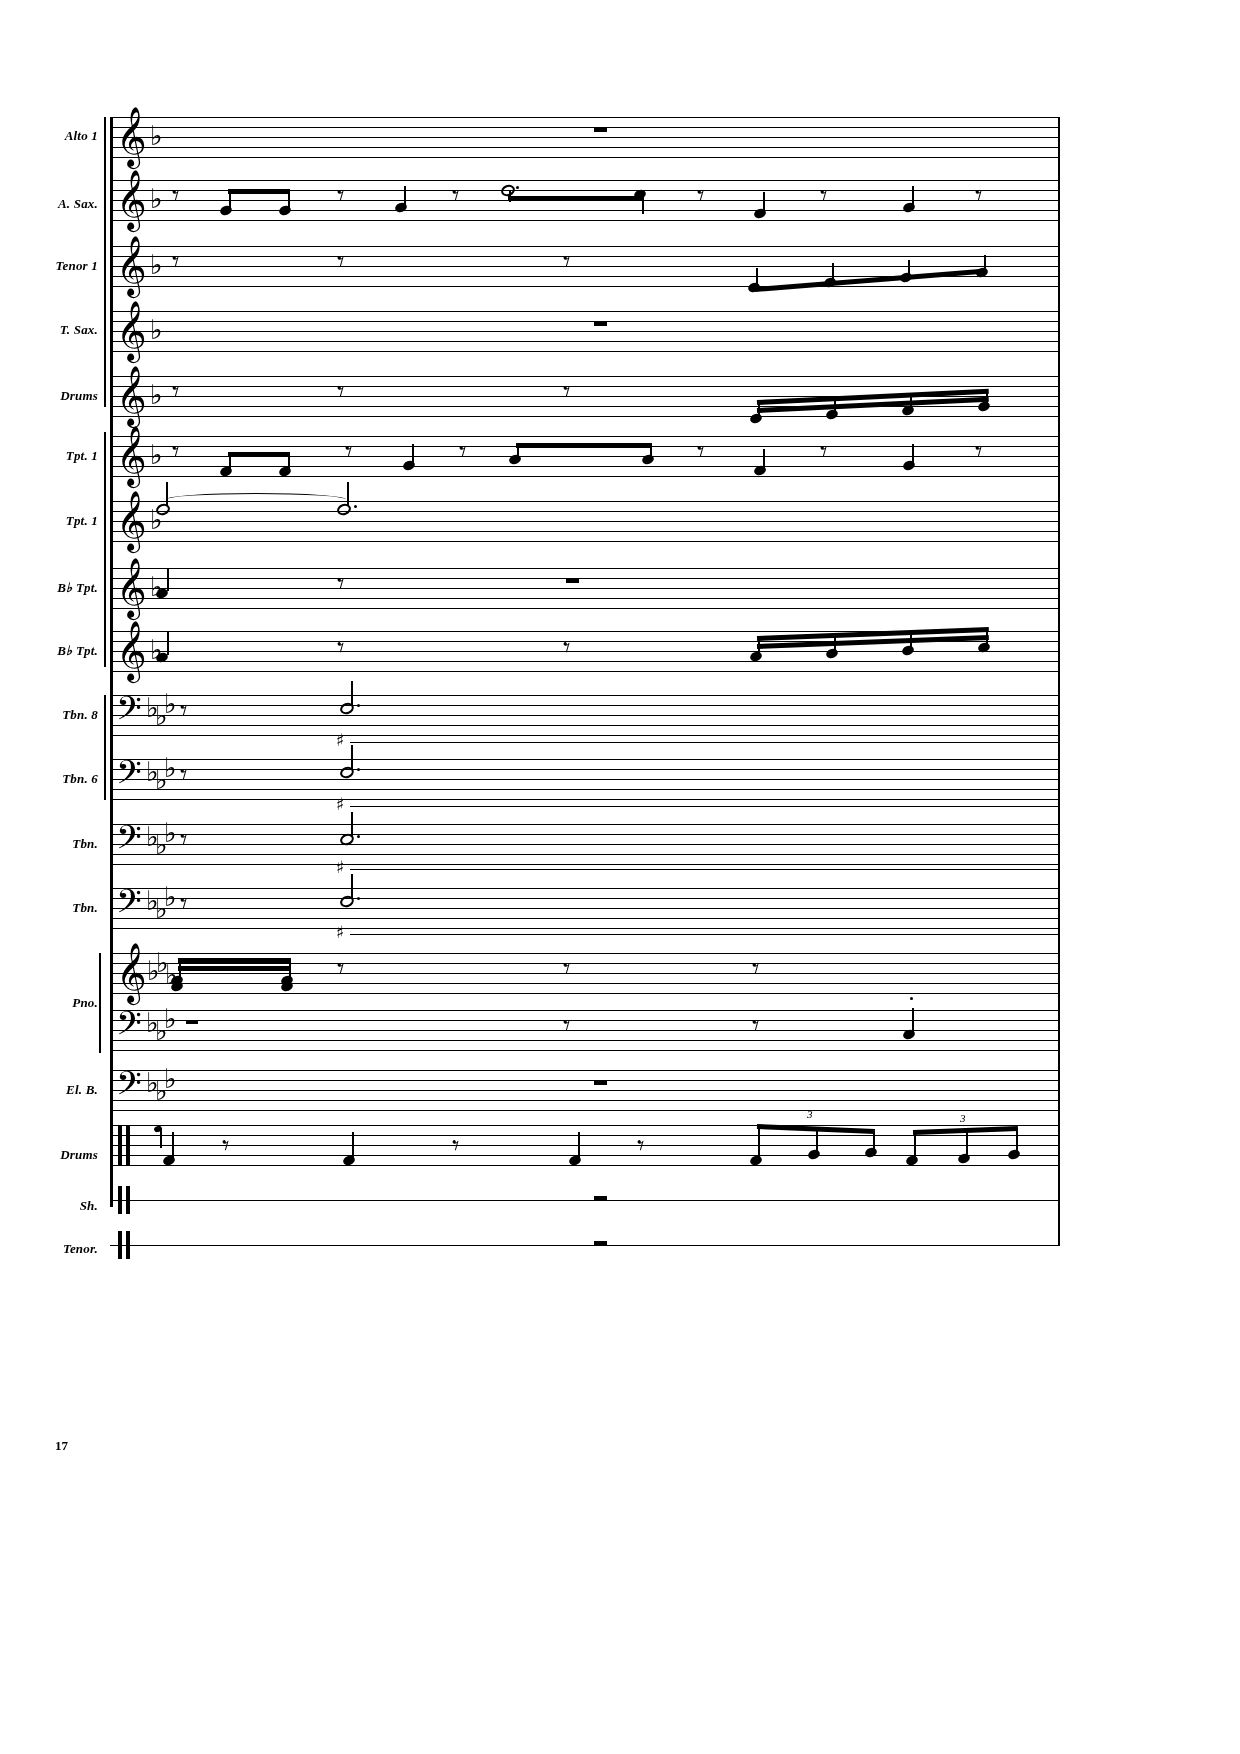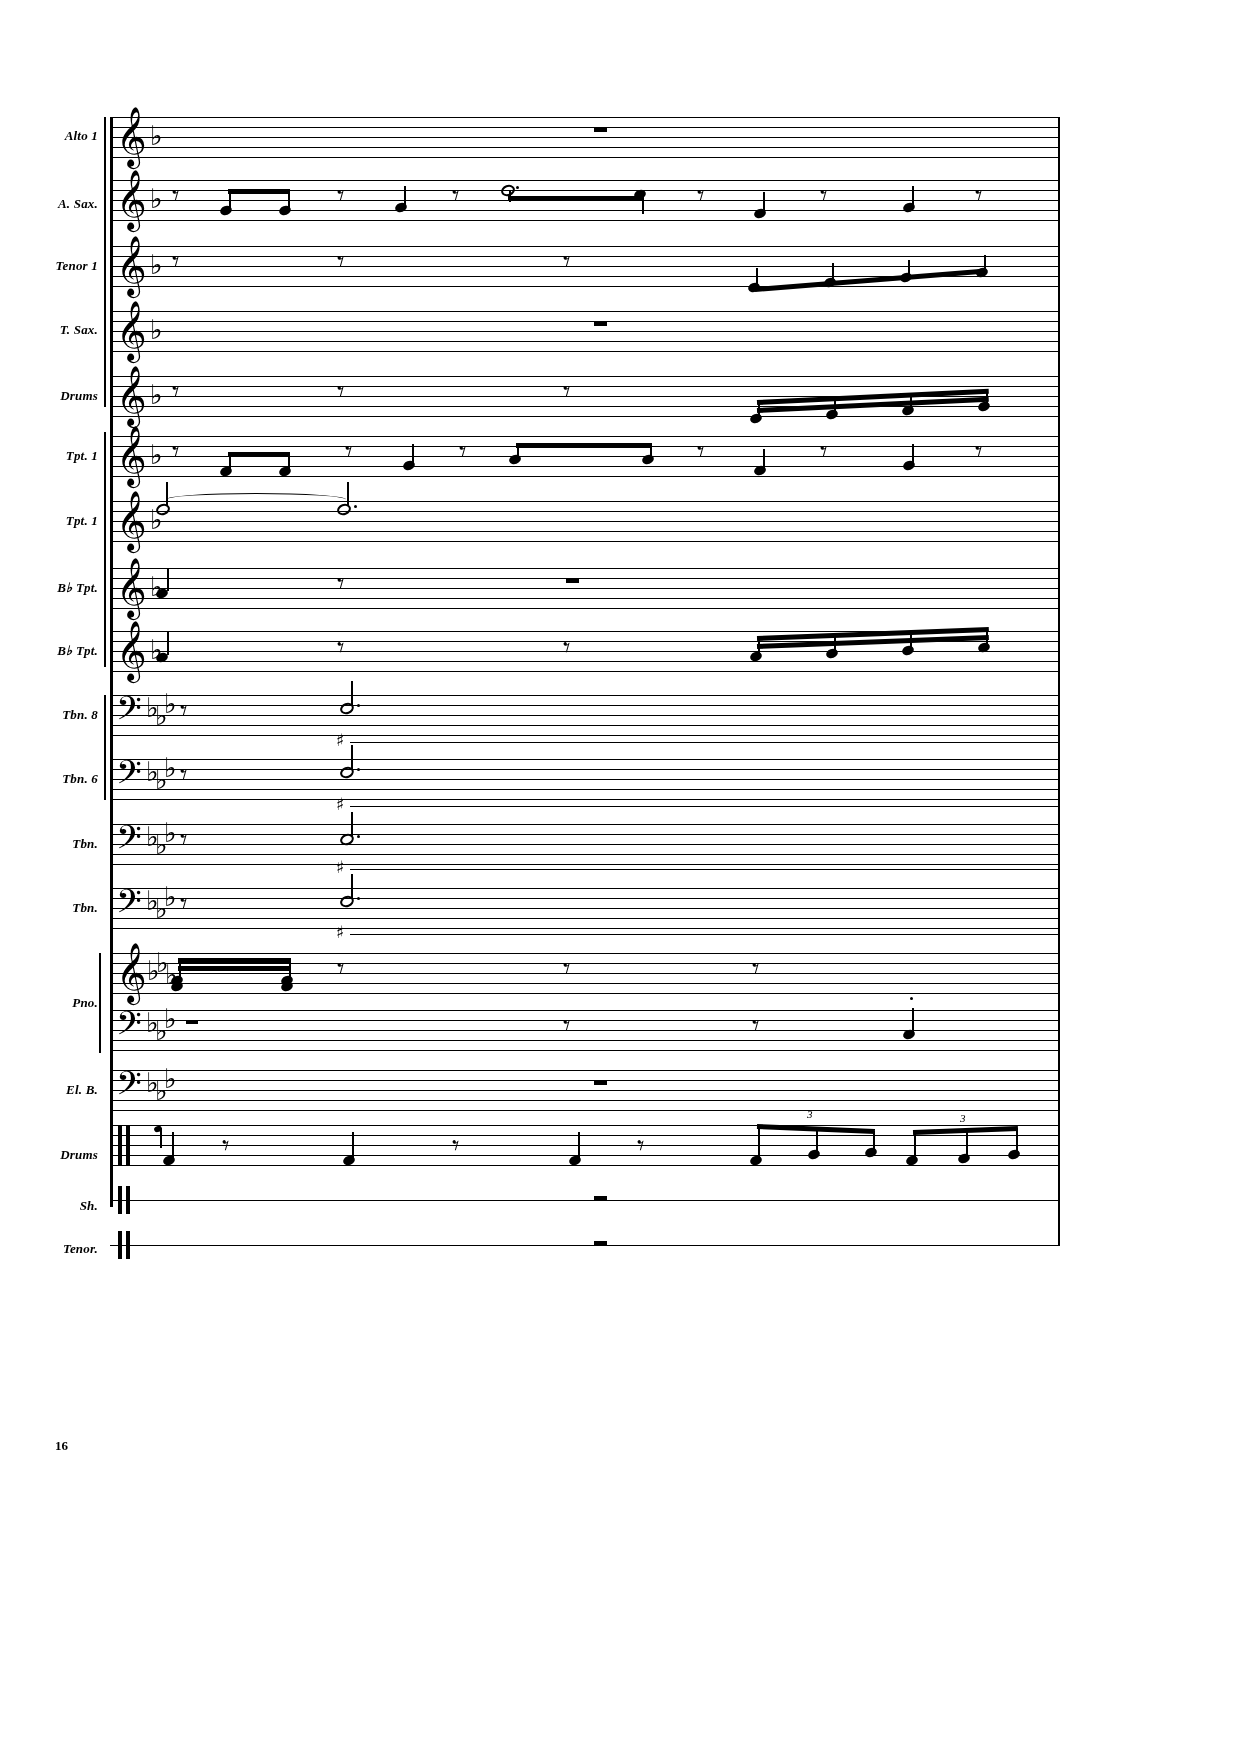"16" div { text: 16 -> 17 }
